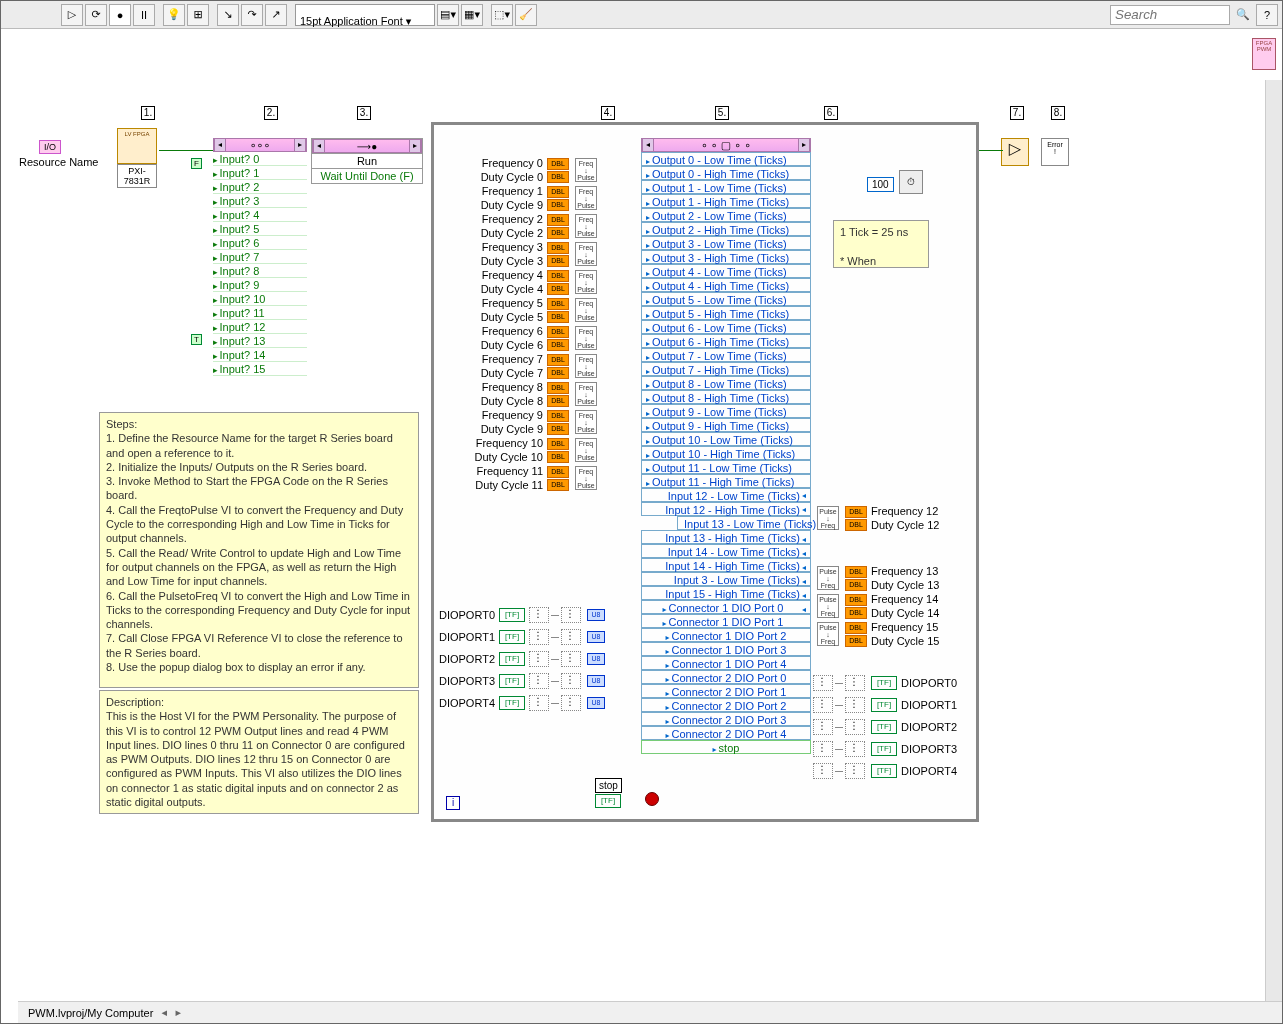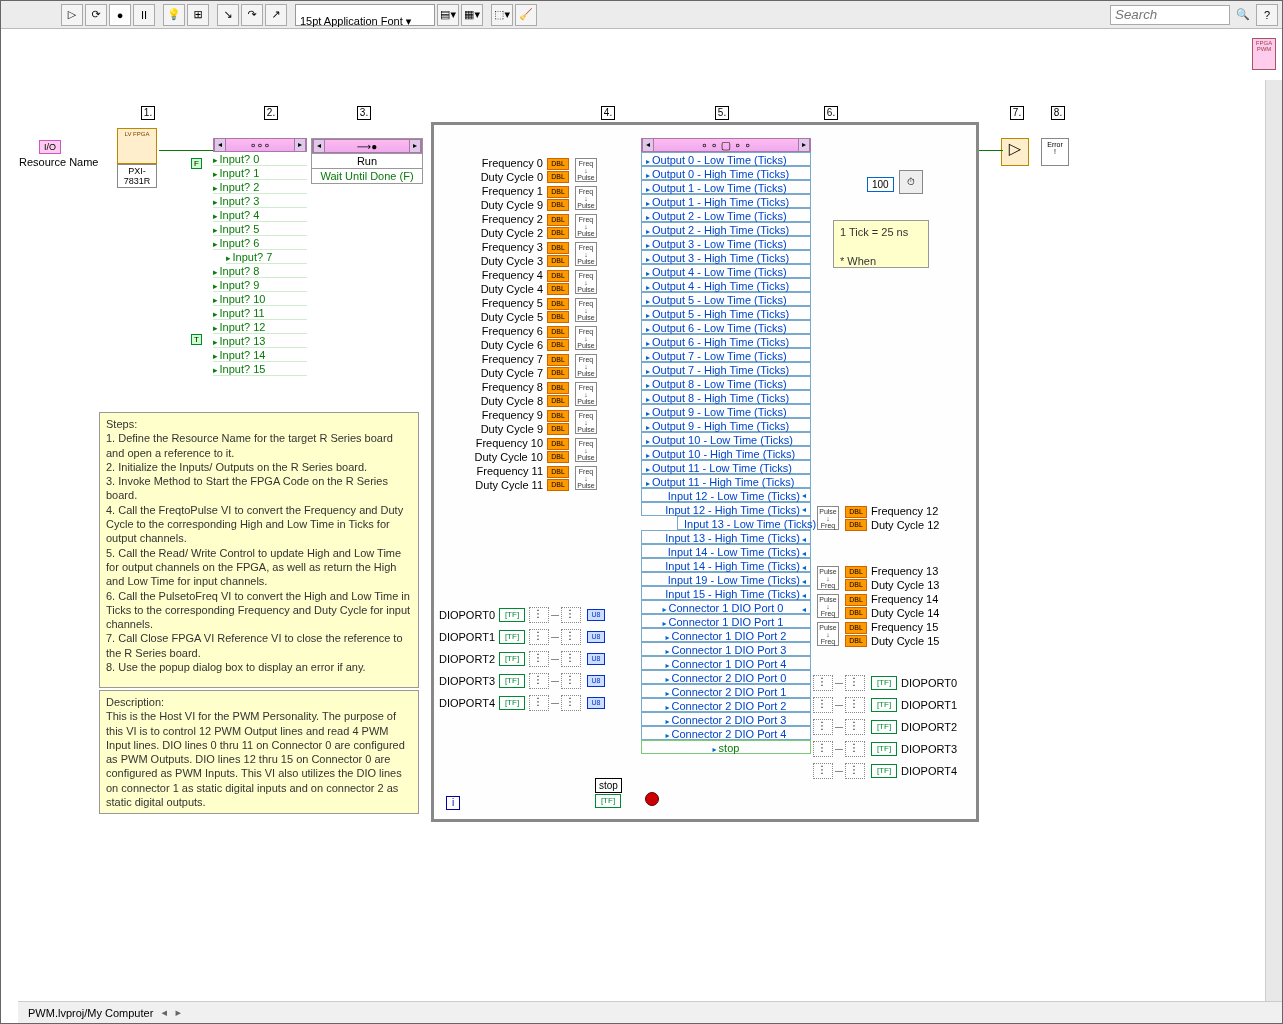"Input? 7" div.inputline { margin-left: 13px -> none }
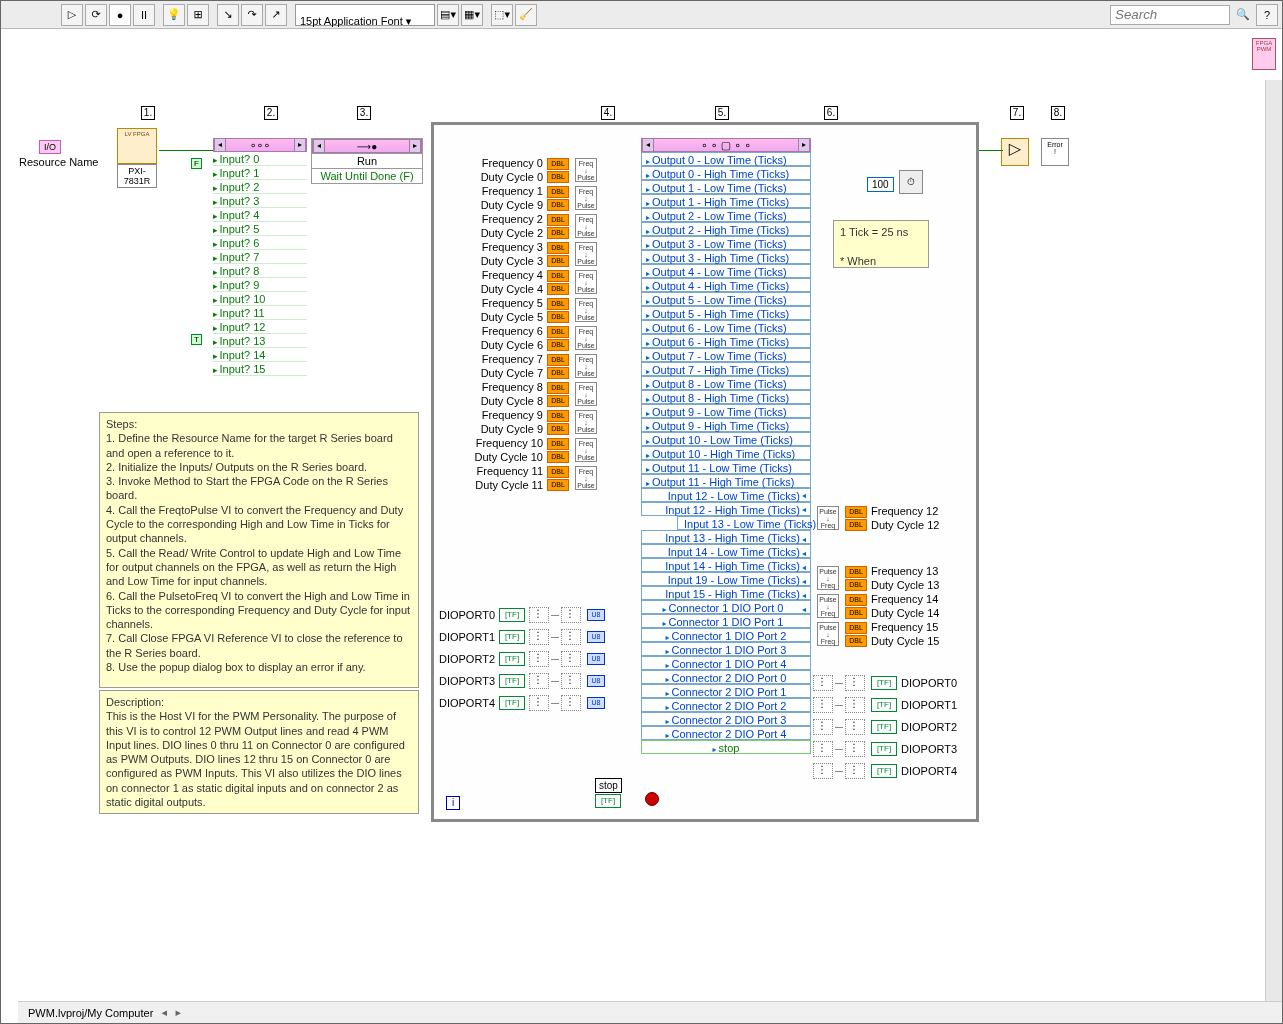"Input 19 - Low Time" div.out-link { text: 19 -> 3 }
